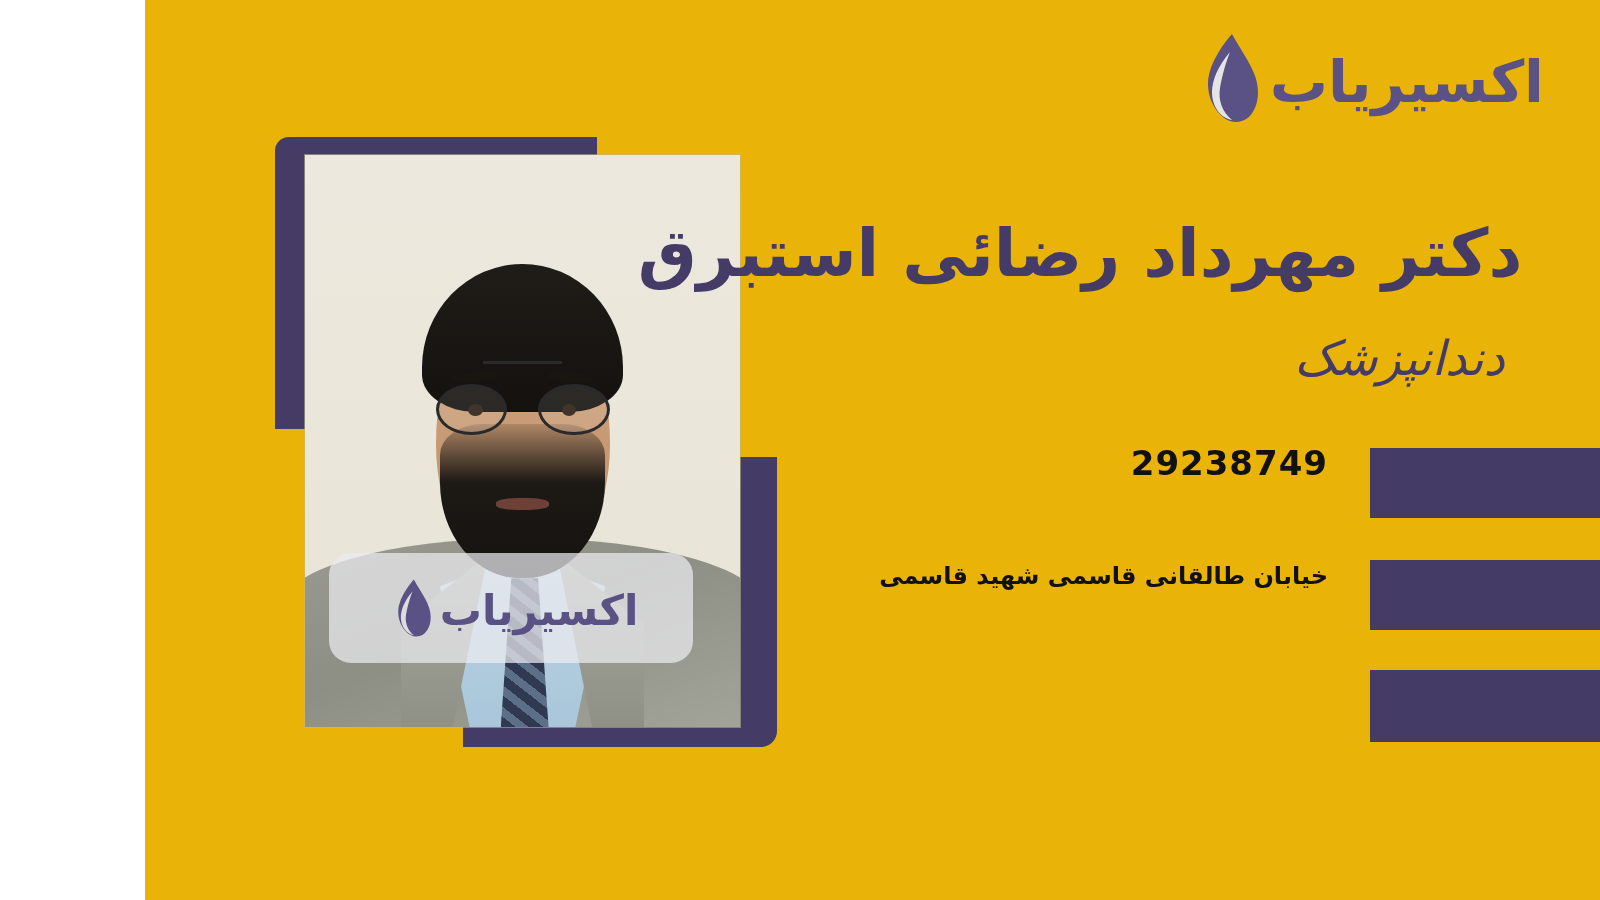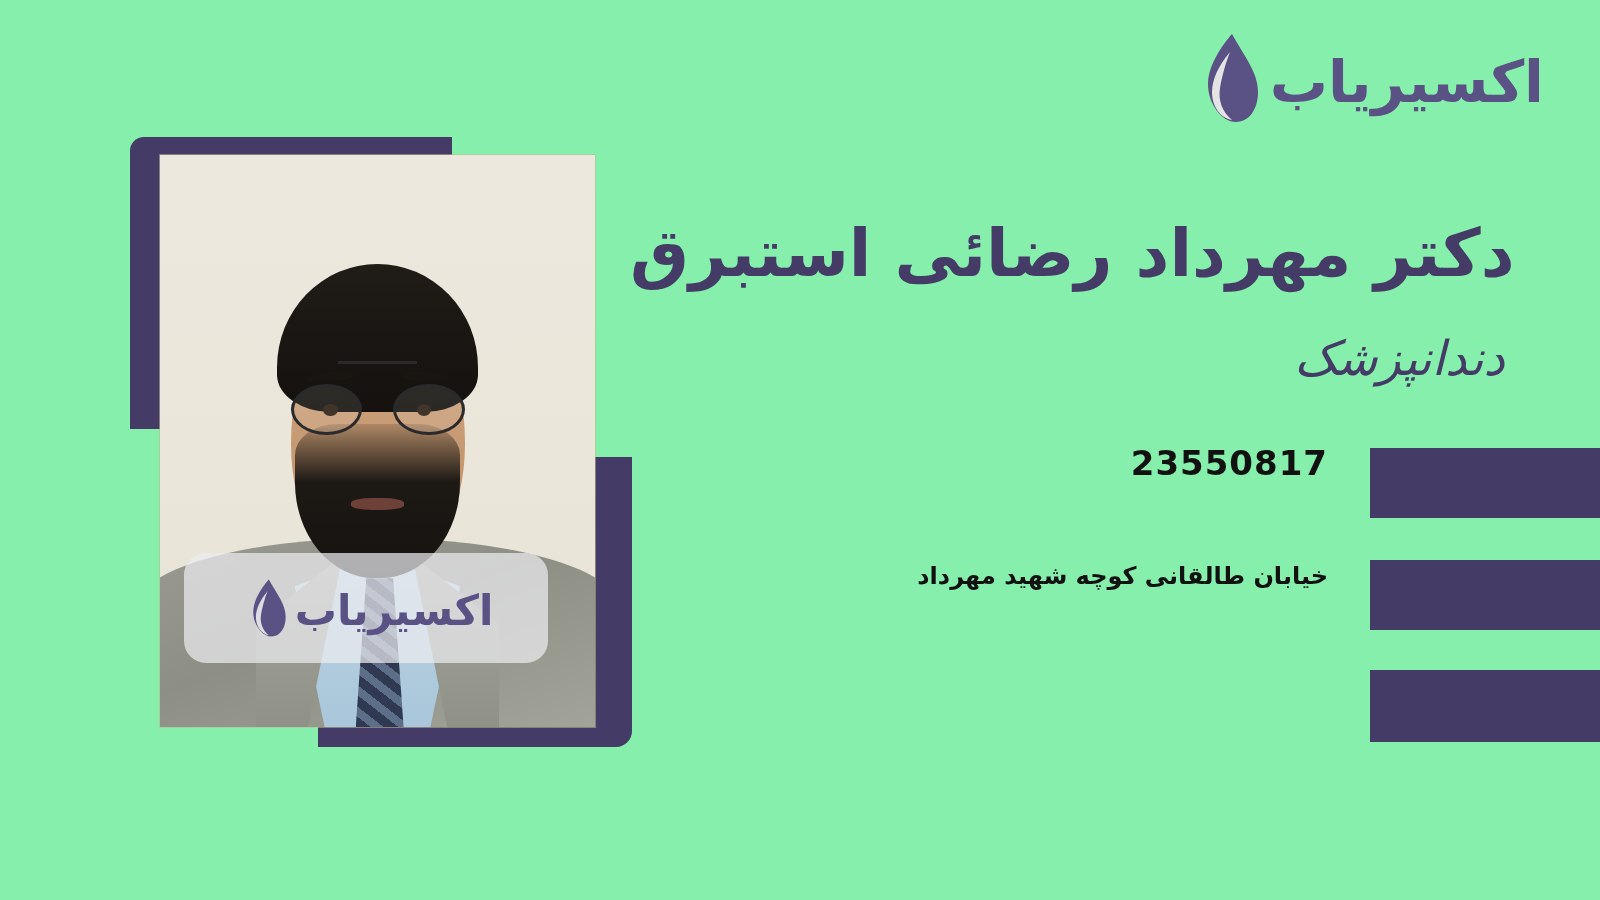"اکسیریاب" #canvas { background: #86efac -> #eab308; width: 1600px -> 1455px }
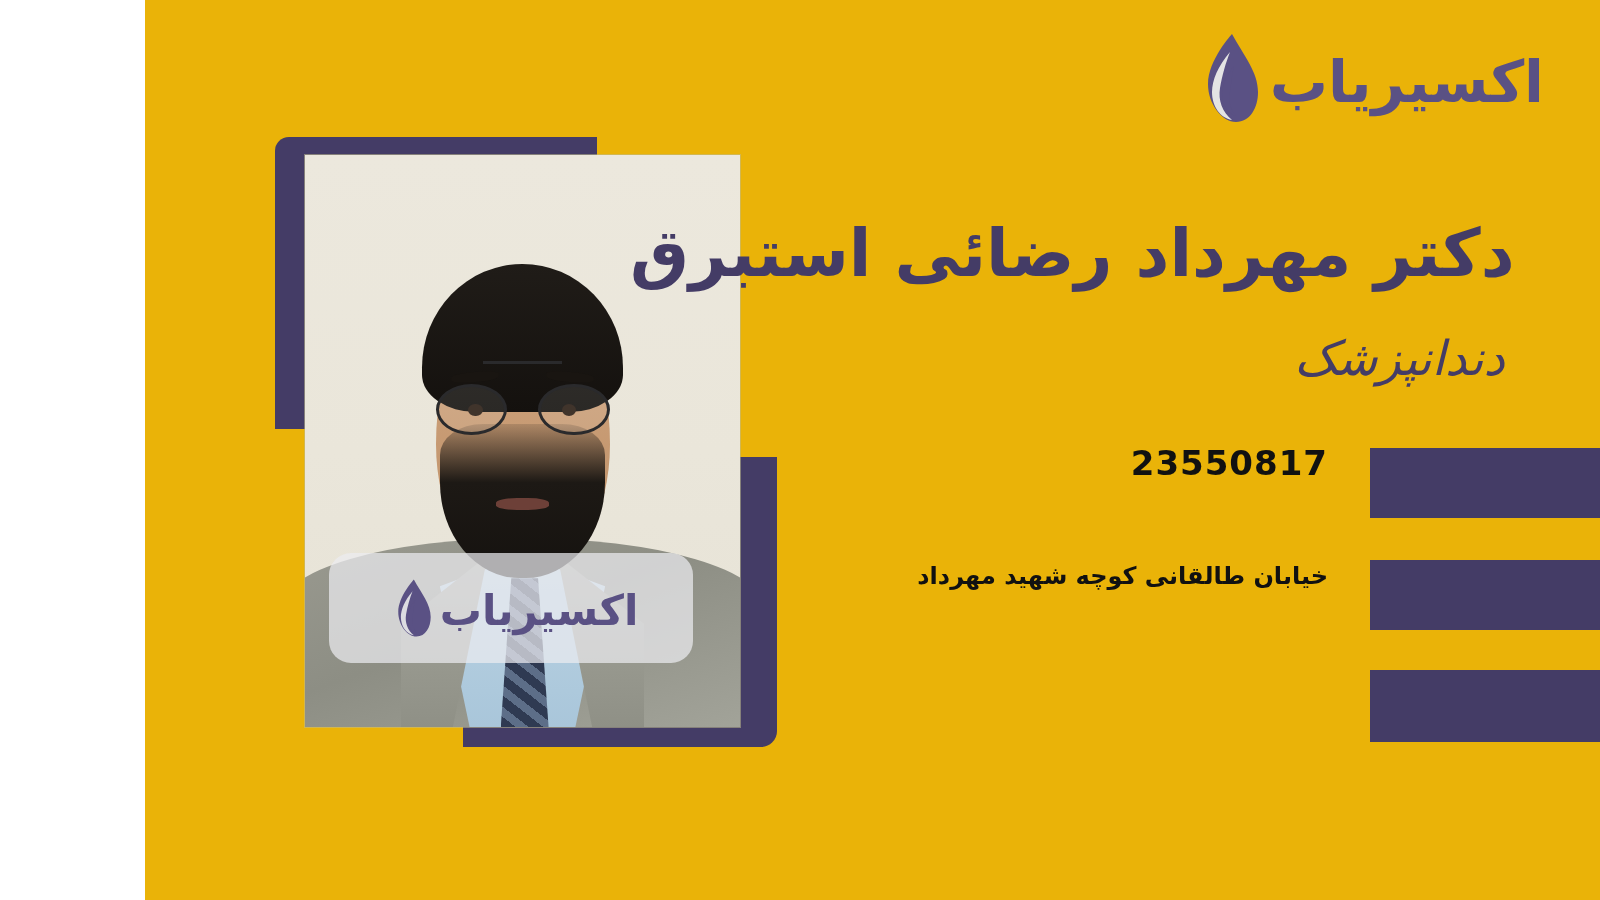"دکتر مهرداد رضائی استبرق" .doctor-name { text-align: left -> center }
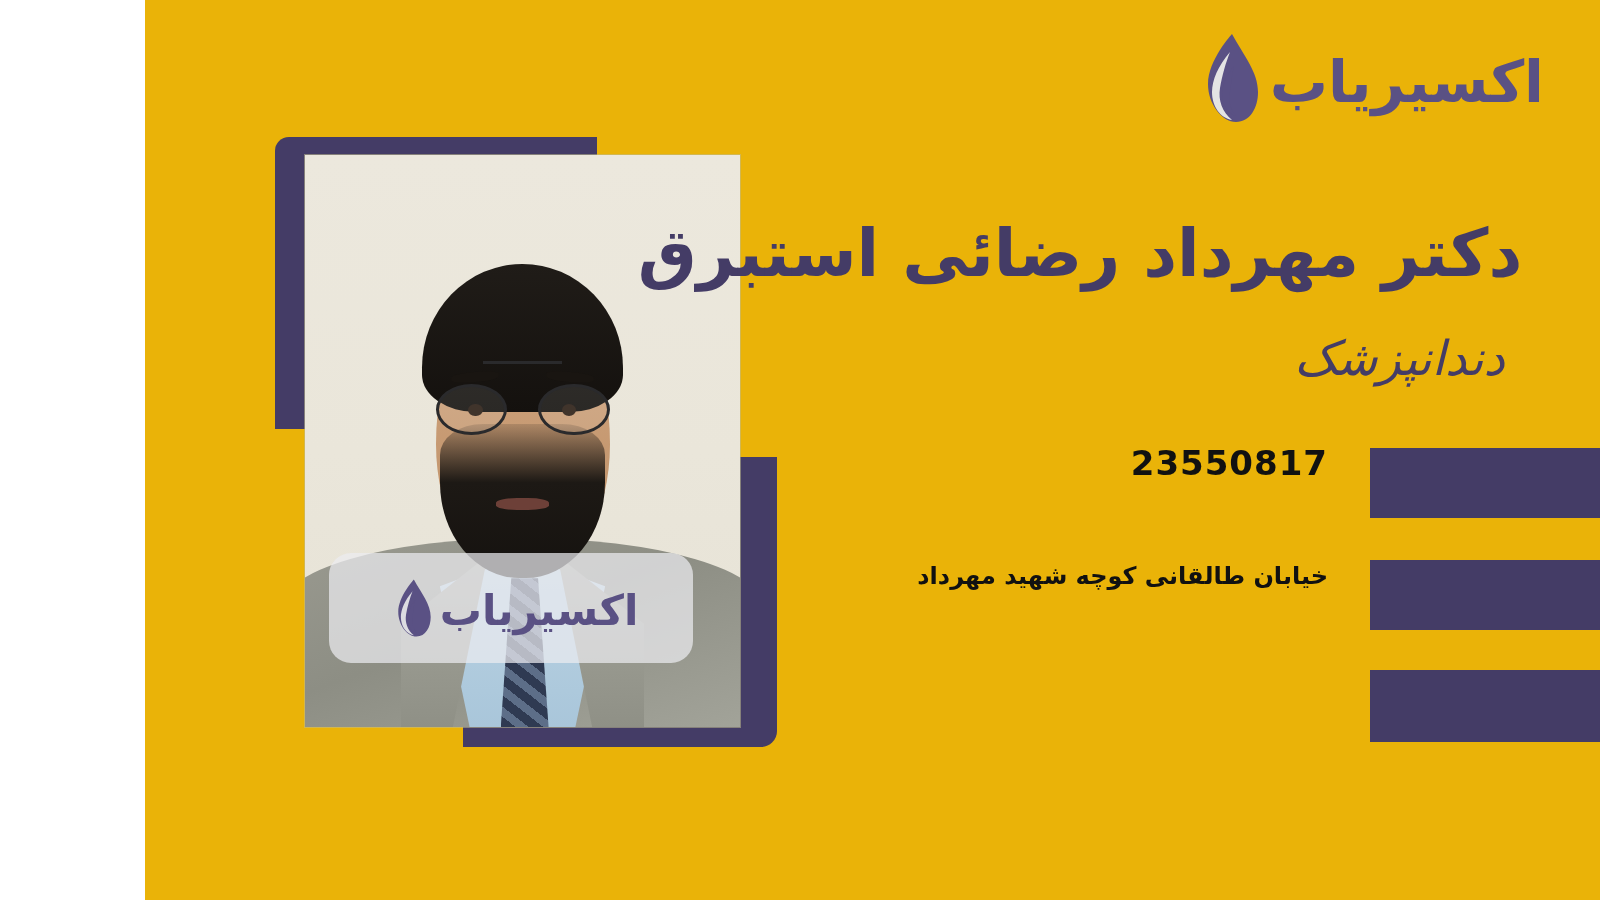"23550817" div.doctor-phone { text: 23550817 -> 29238749 }
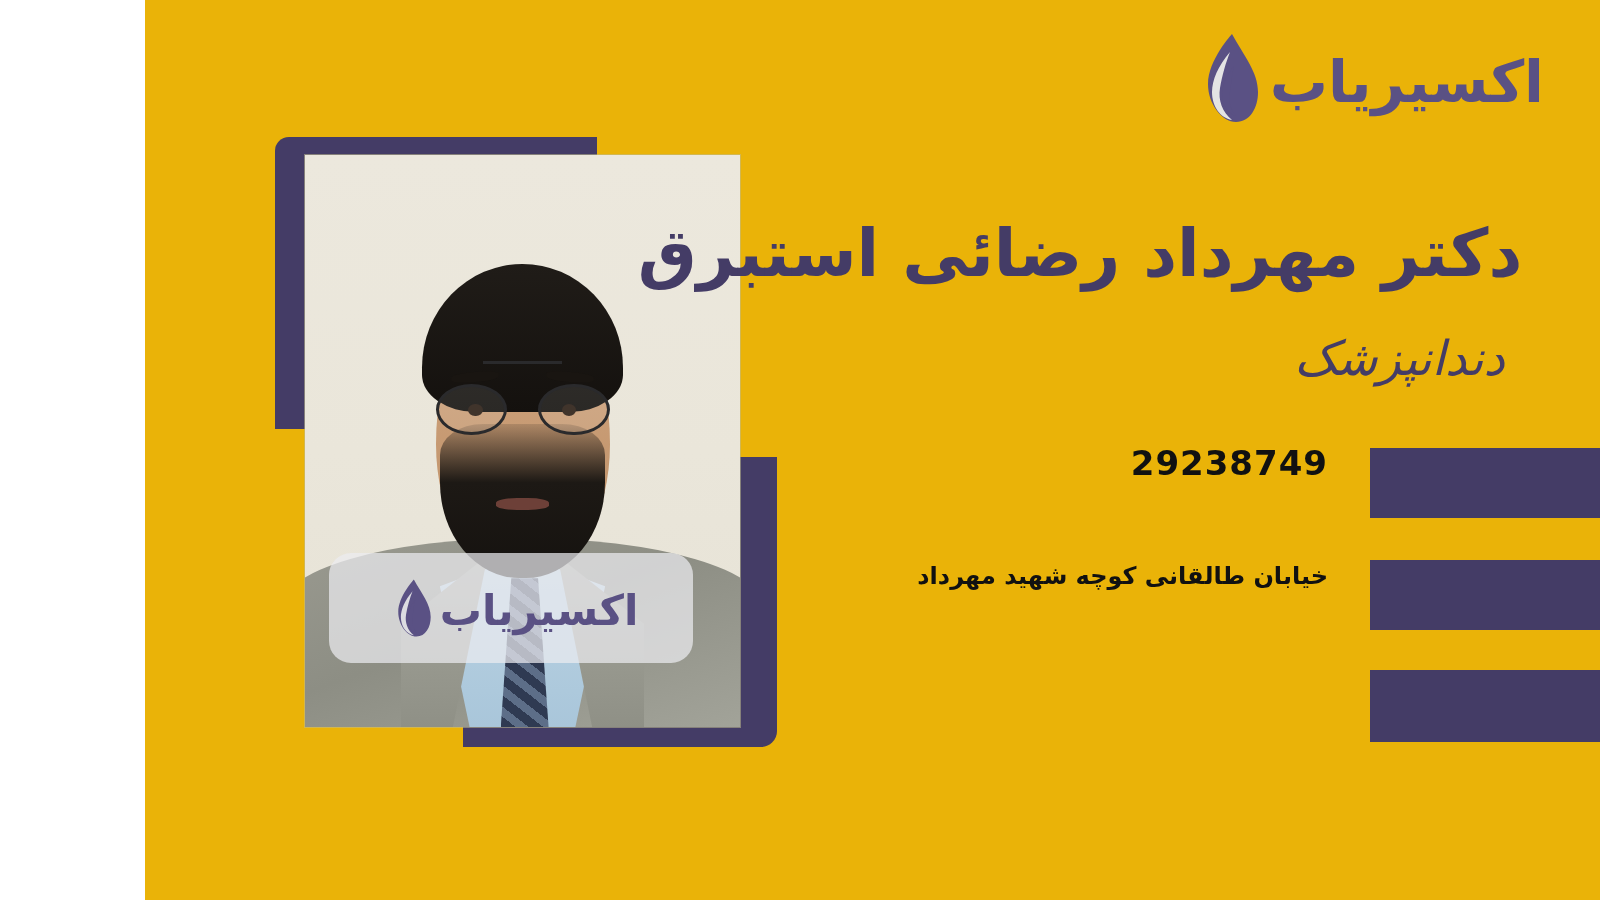"خیابان طالقانی کوچه شهید مهرداد" div.doctor-address { text: کوچه شهید مهرداد -> قاسمی شهید قاسمی }
